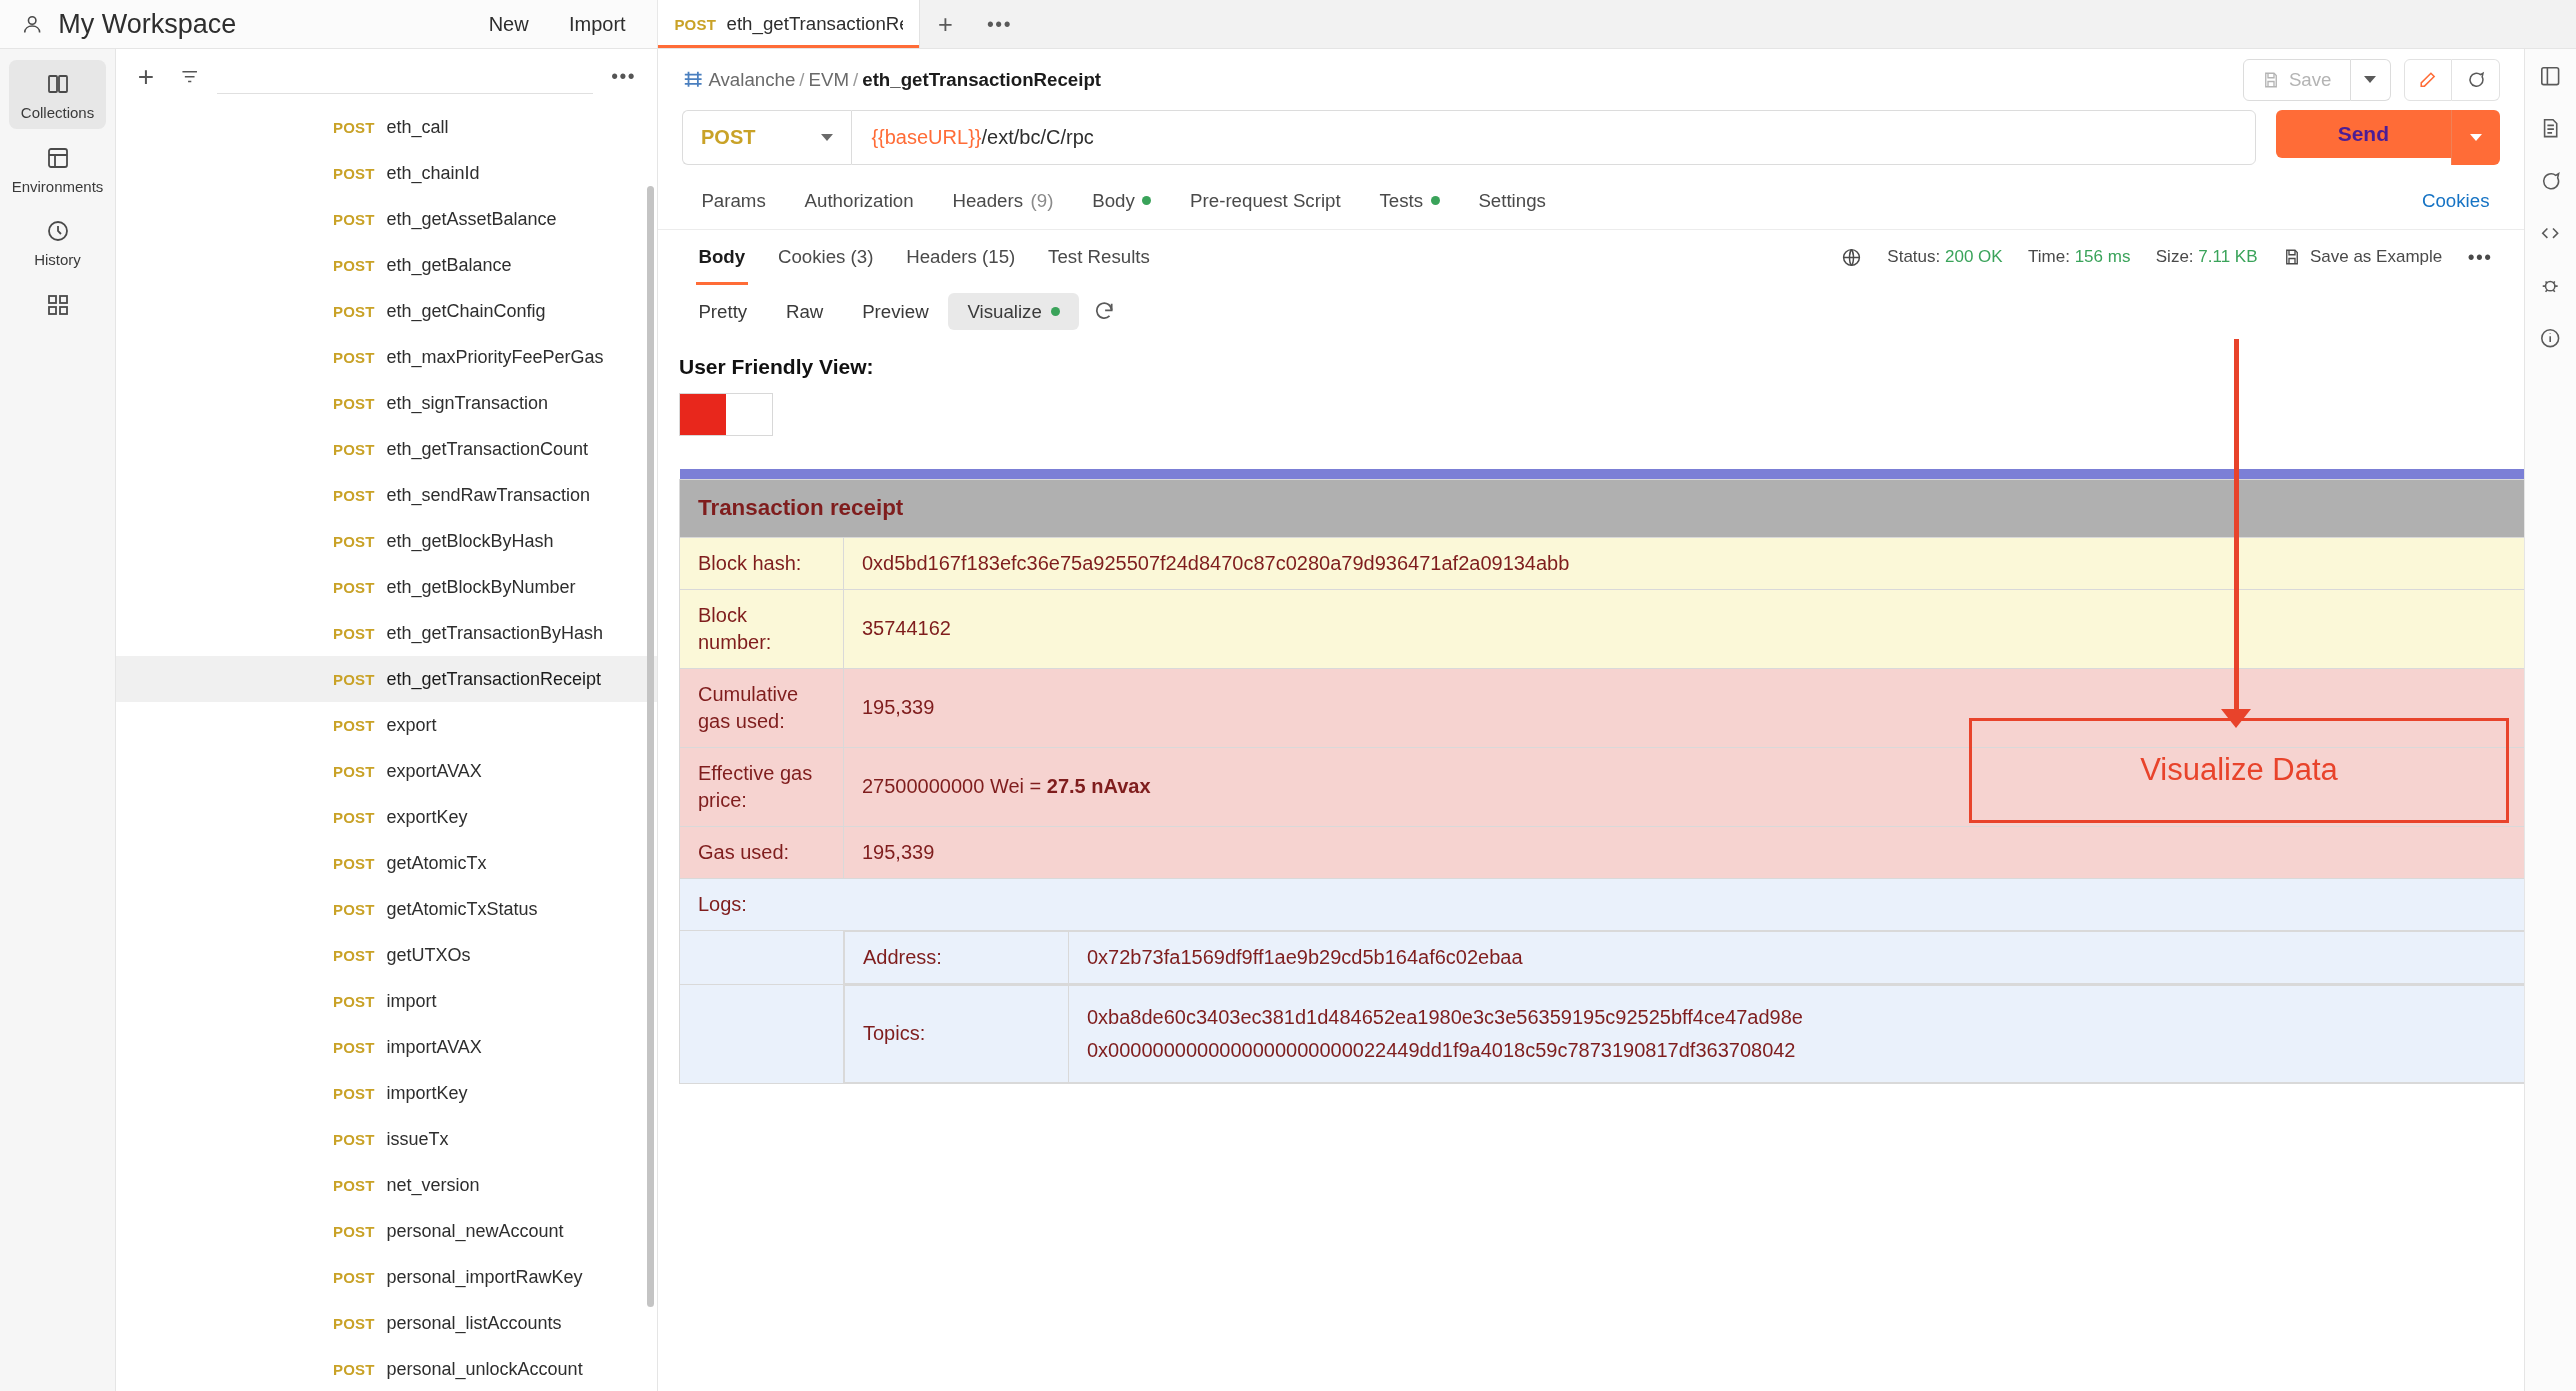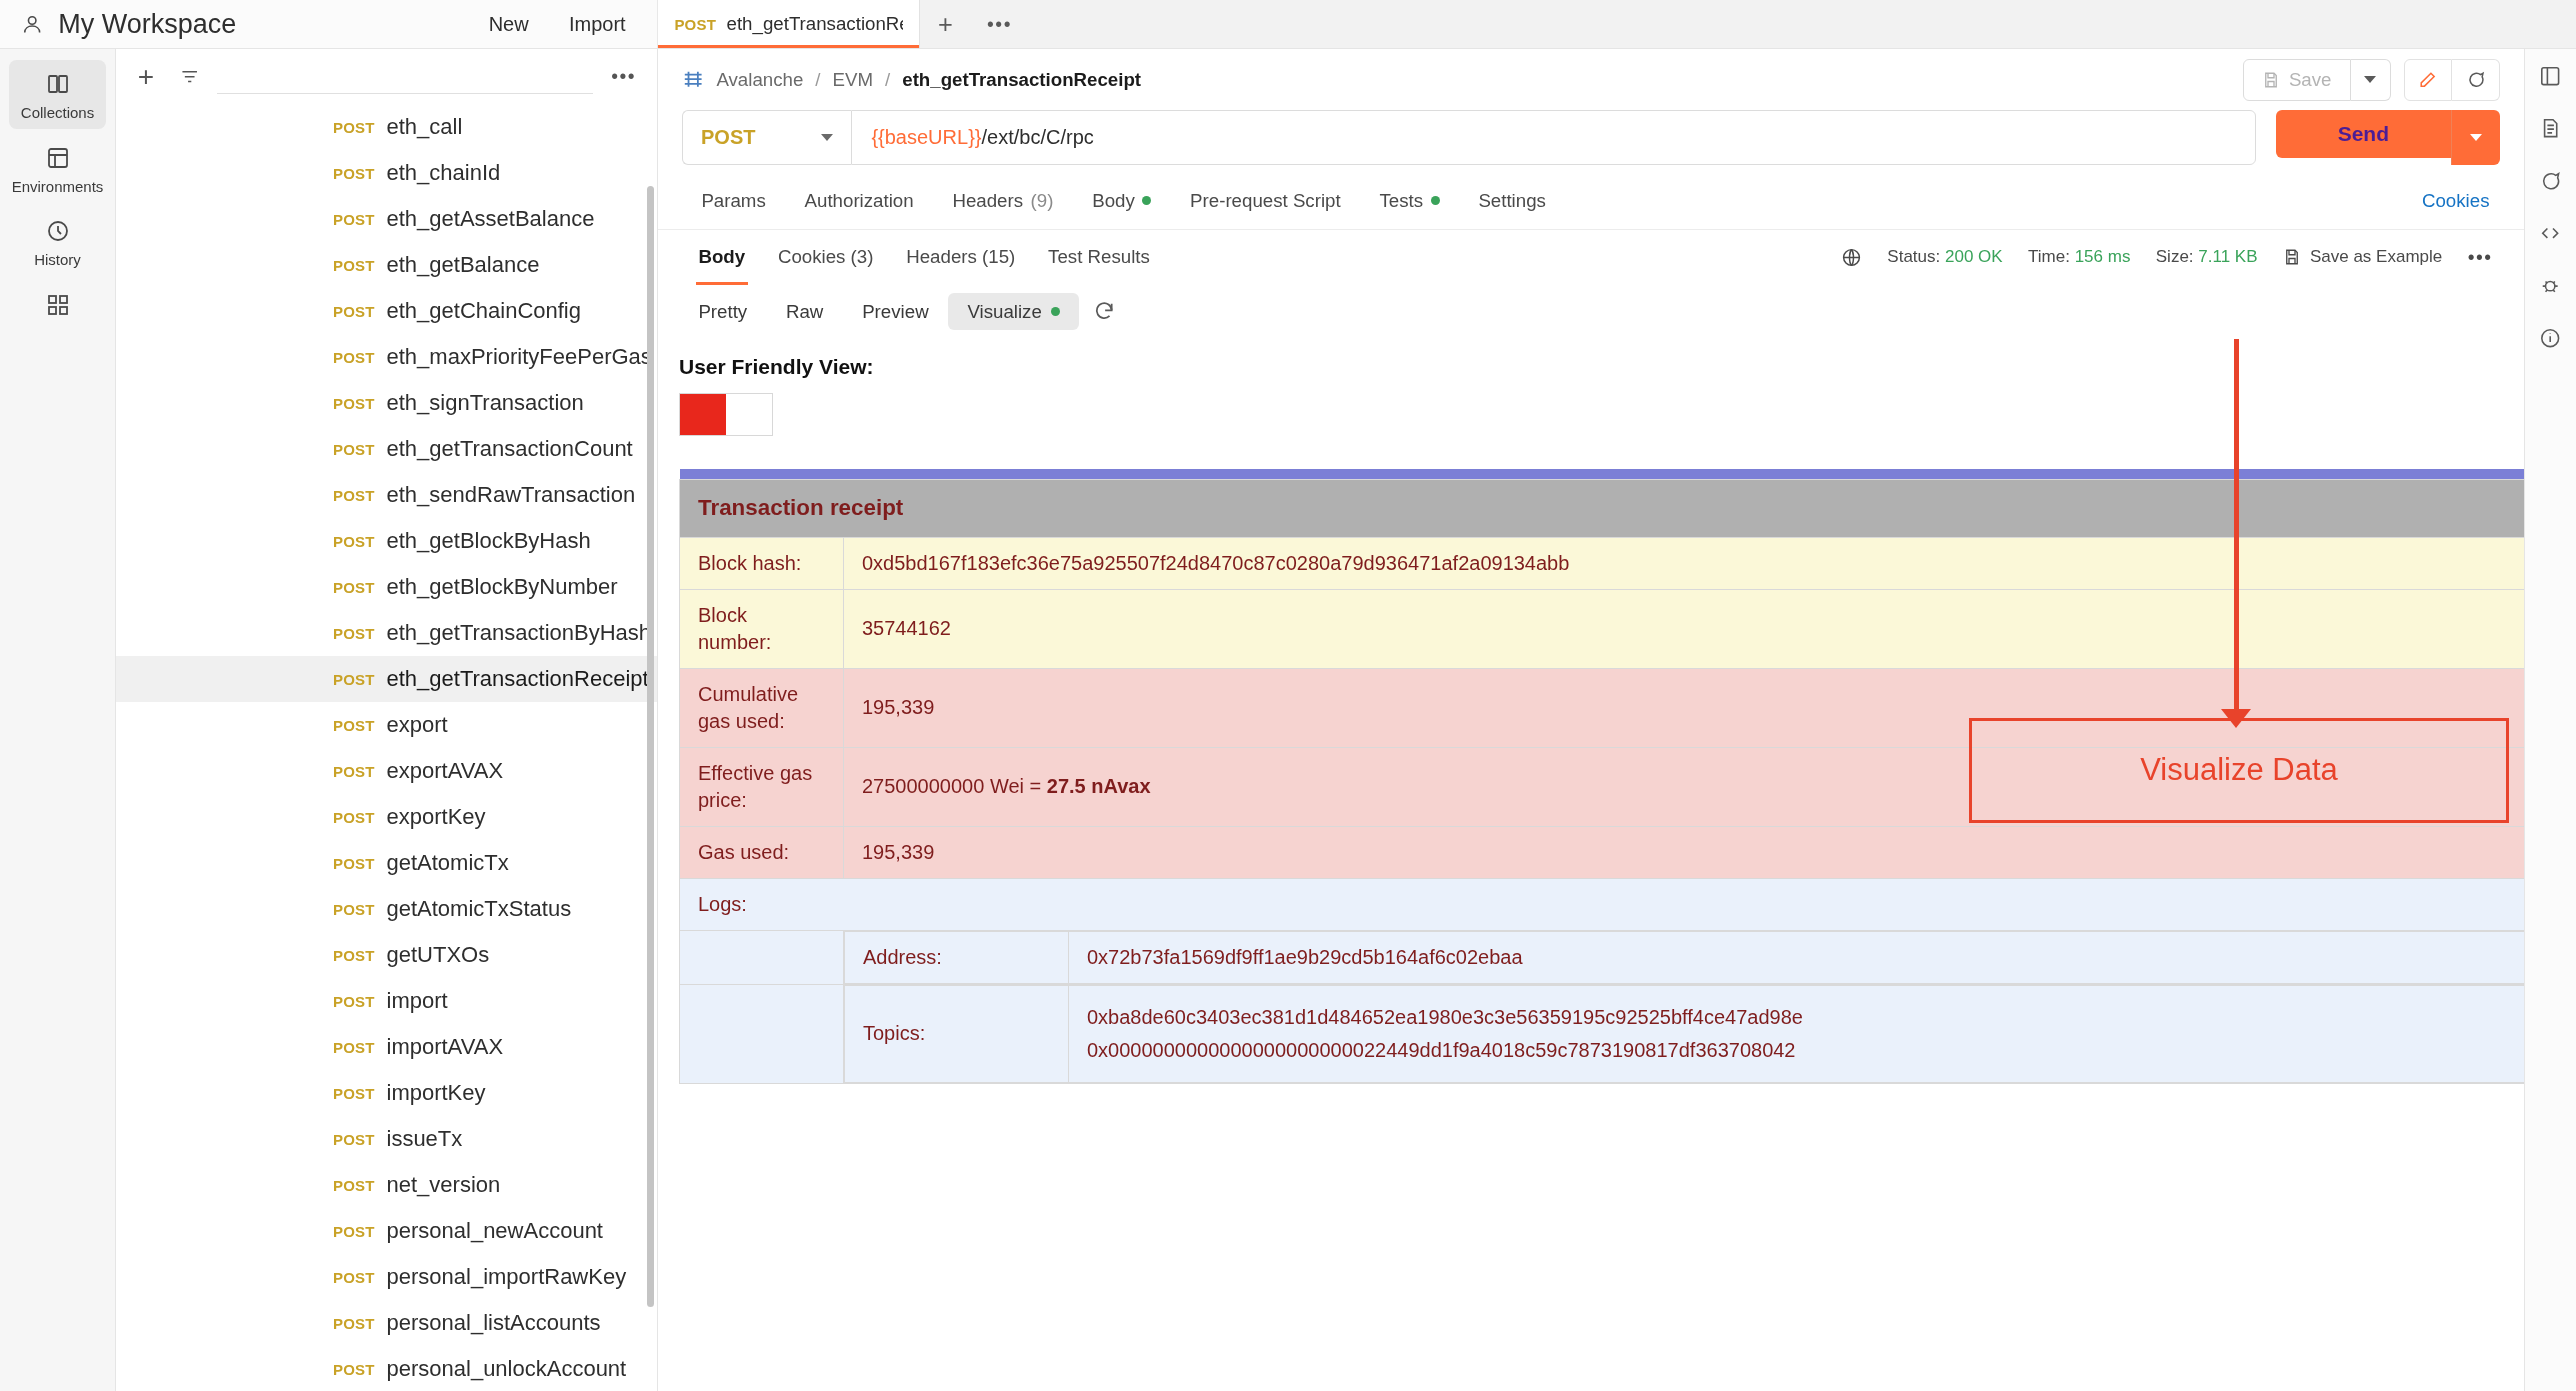"Avalanche" .crumbbar { gap: 12px -> 4px }
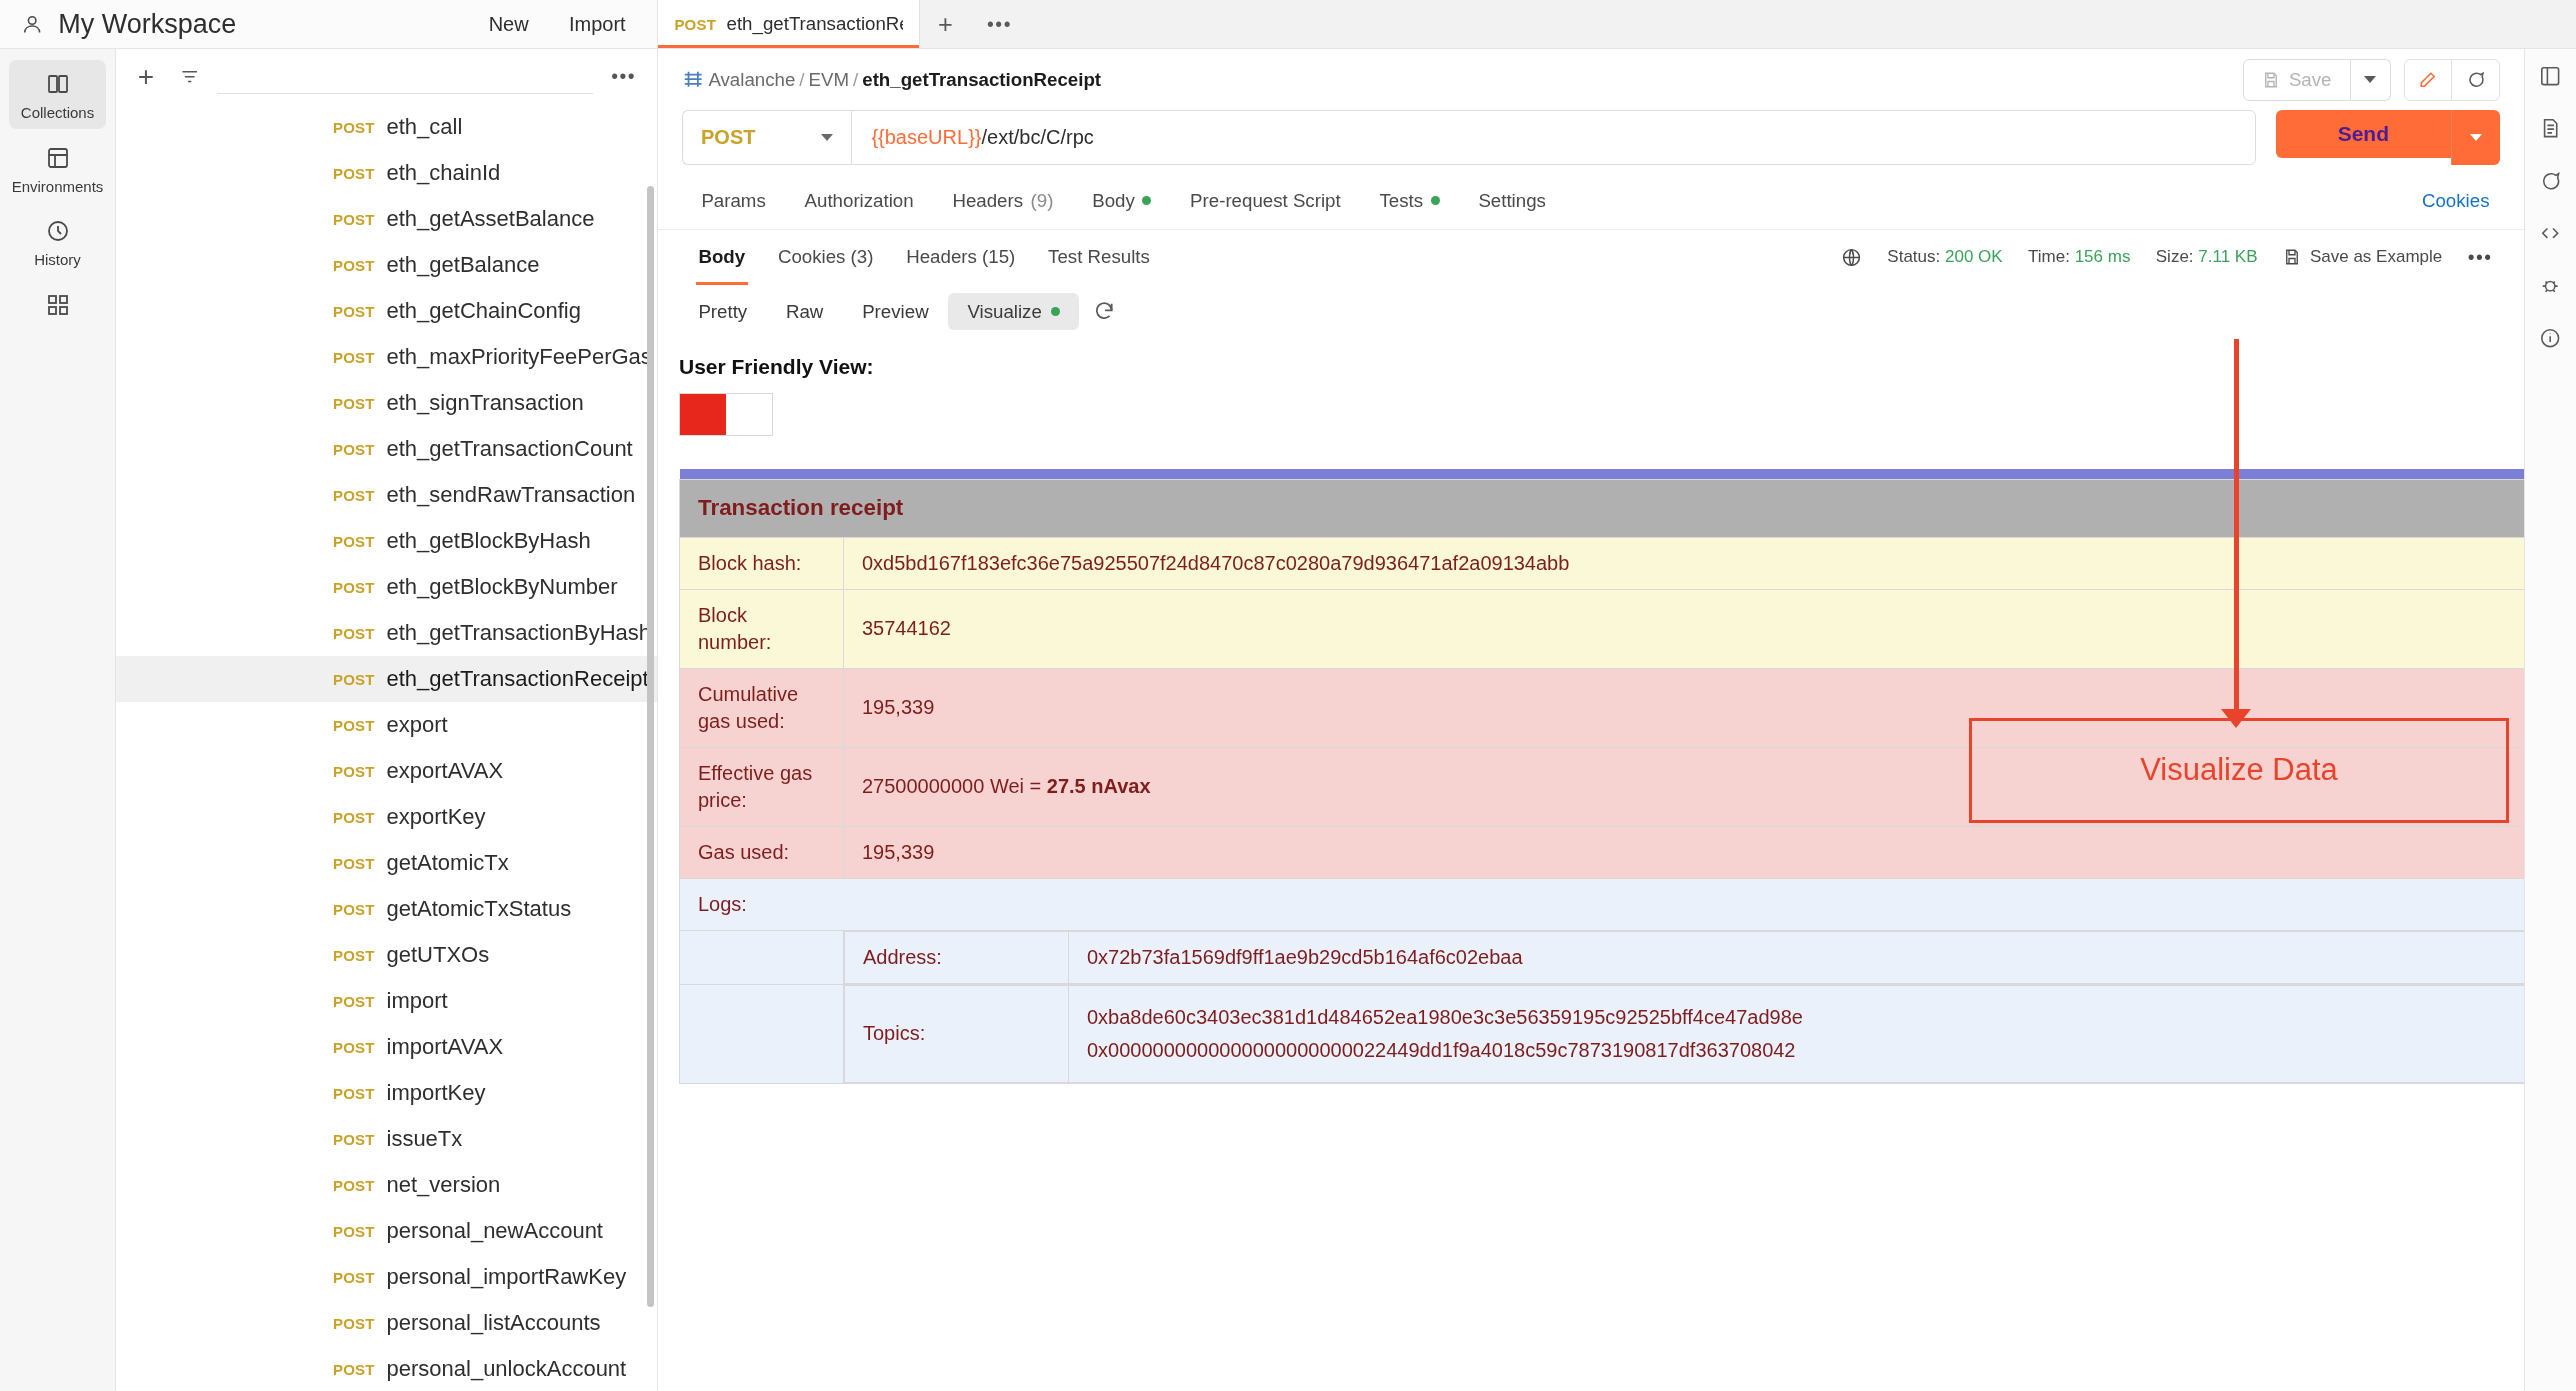"eth_call" .sb-name { font-size: 22px -> 18px }
